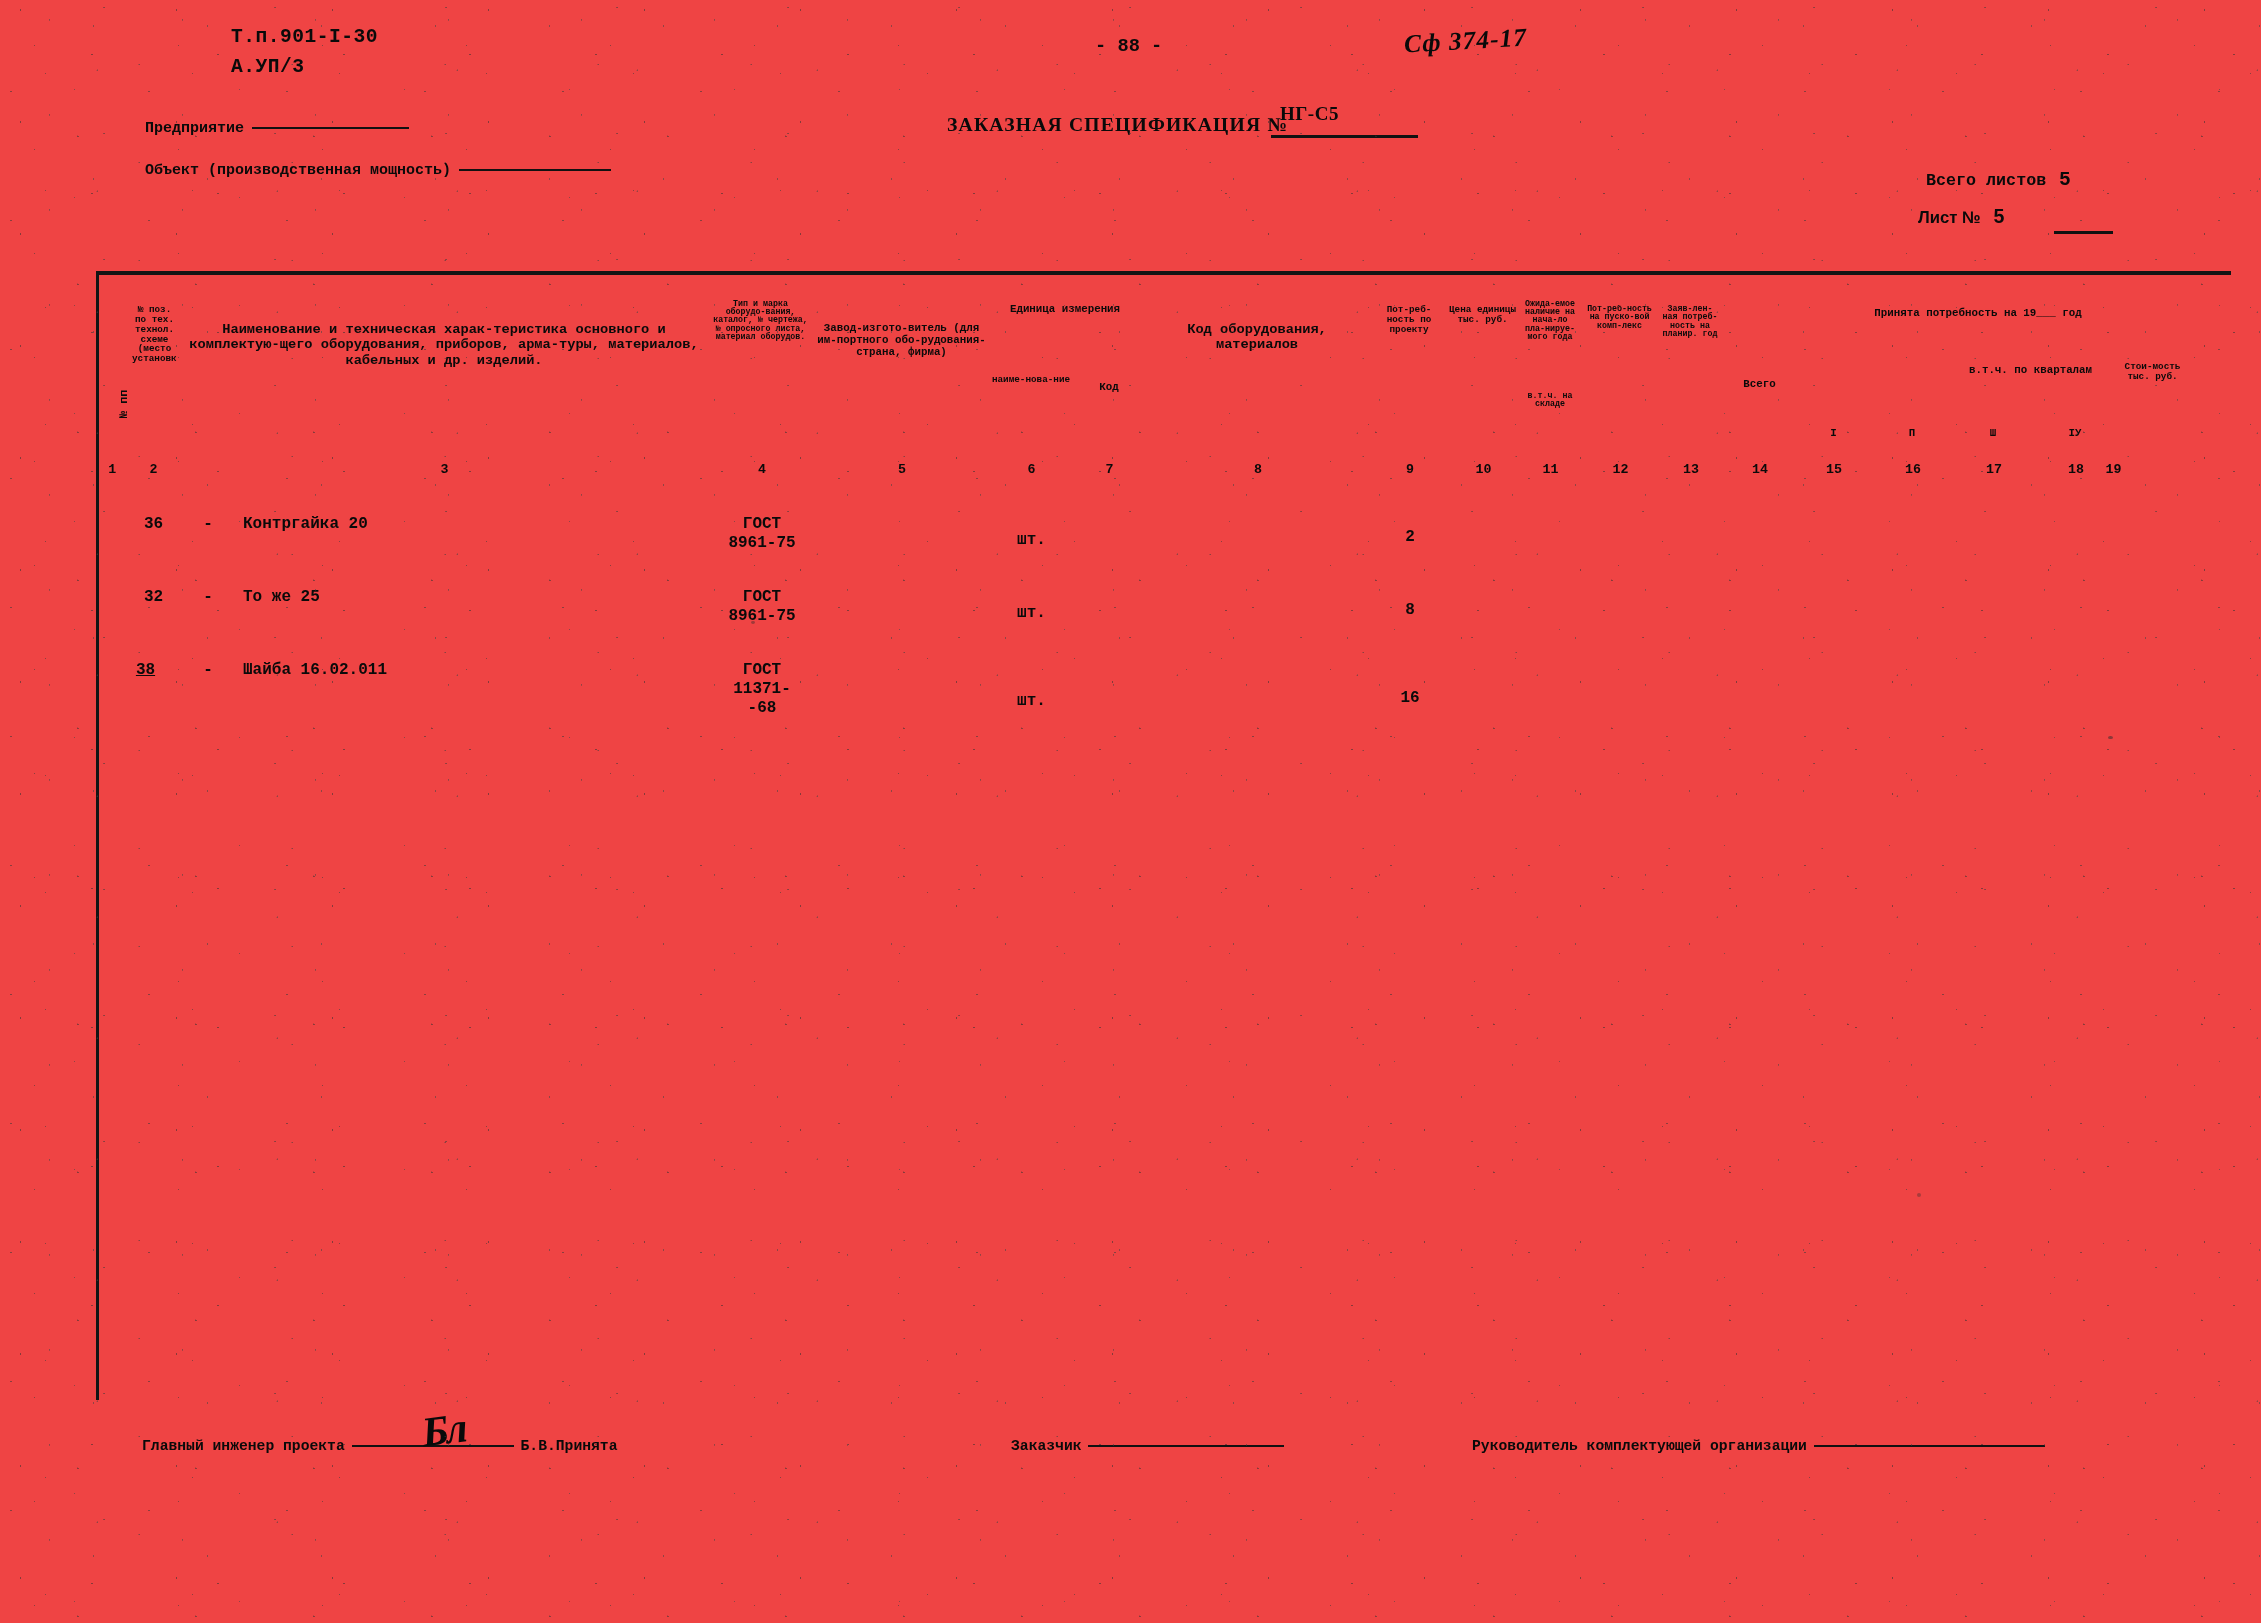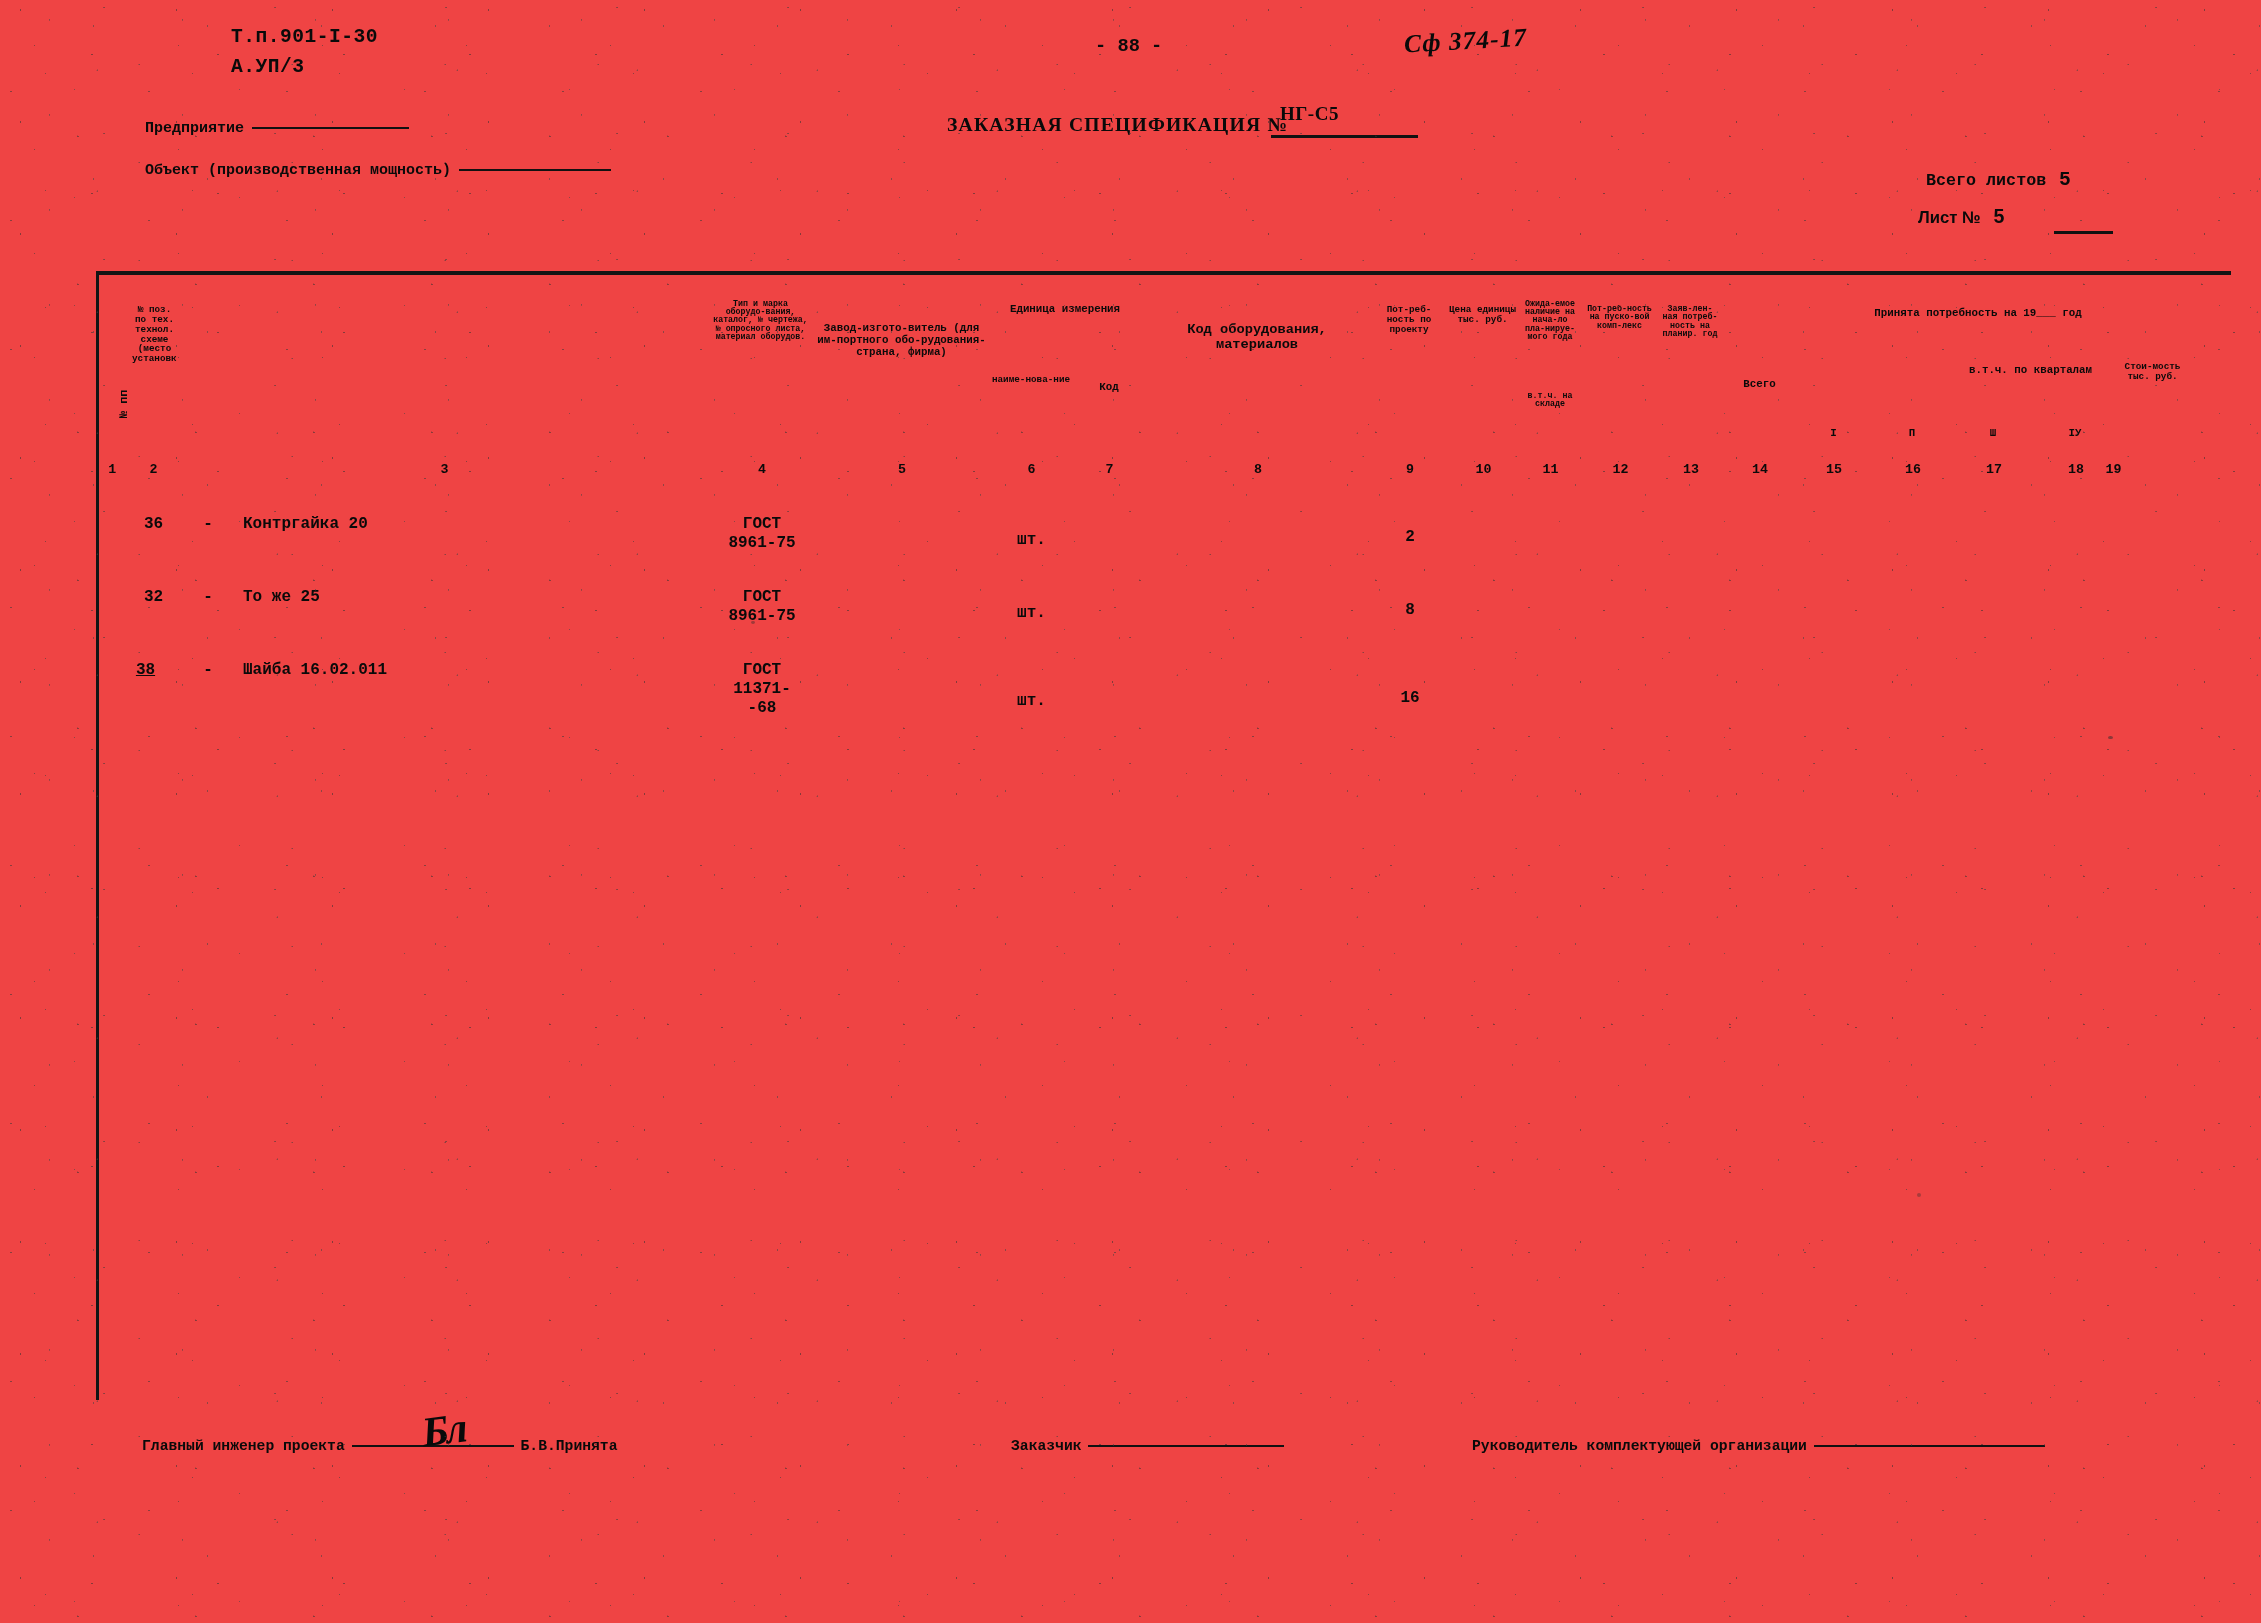"Наименование и техническая" div.hcell { html: none -> <div>Наименование и техническая харак-теристика основного и комплектую-щего оборудования, приборов, арма-туры, материалов, кабельных и др. изделий.</div> }
